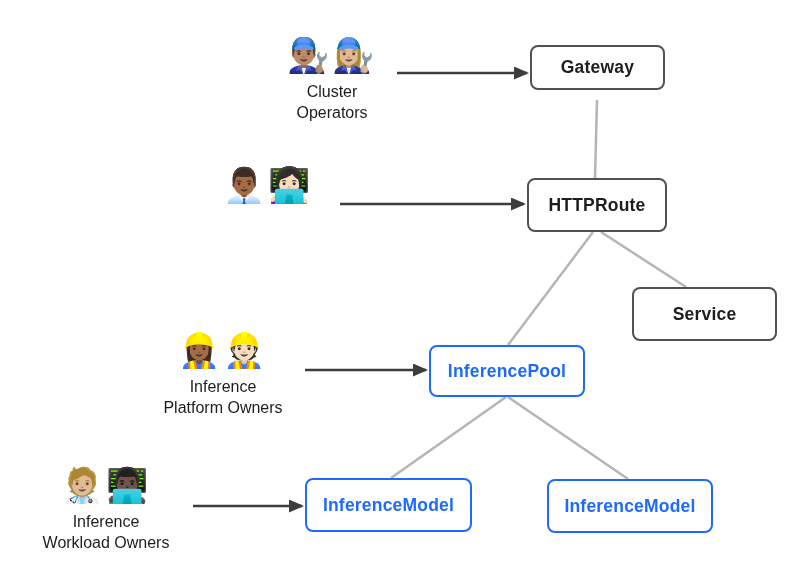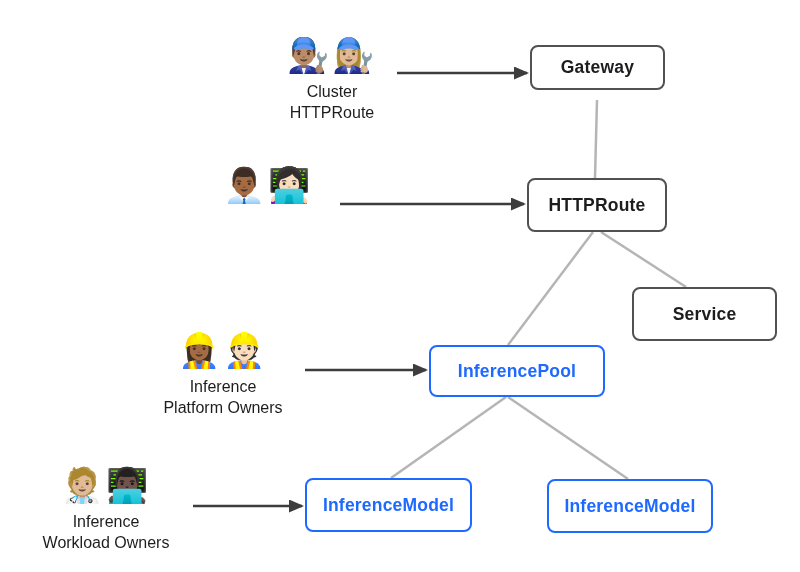"Cluster" span.actor-label { text: HTTPRoute -> Operators }
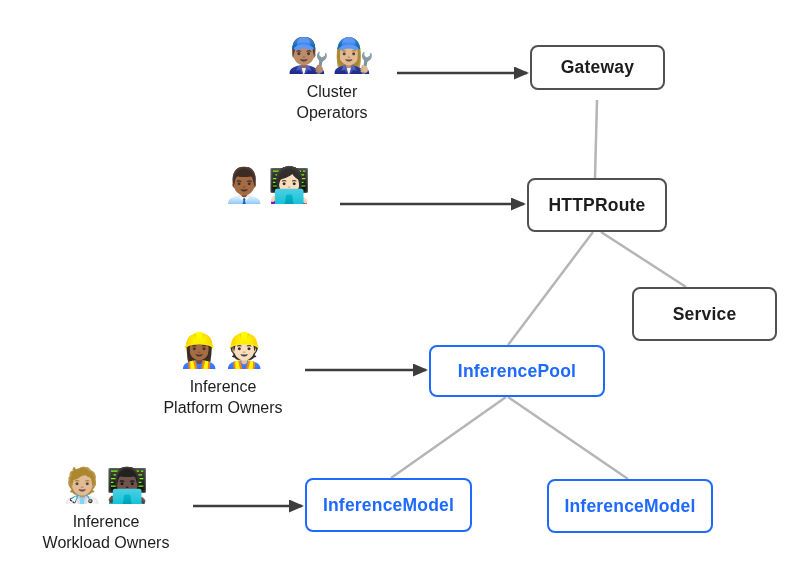"InferencePool" .node-inferencepool { width: 176px -> 156px }
